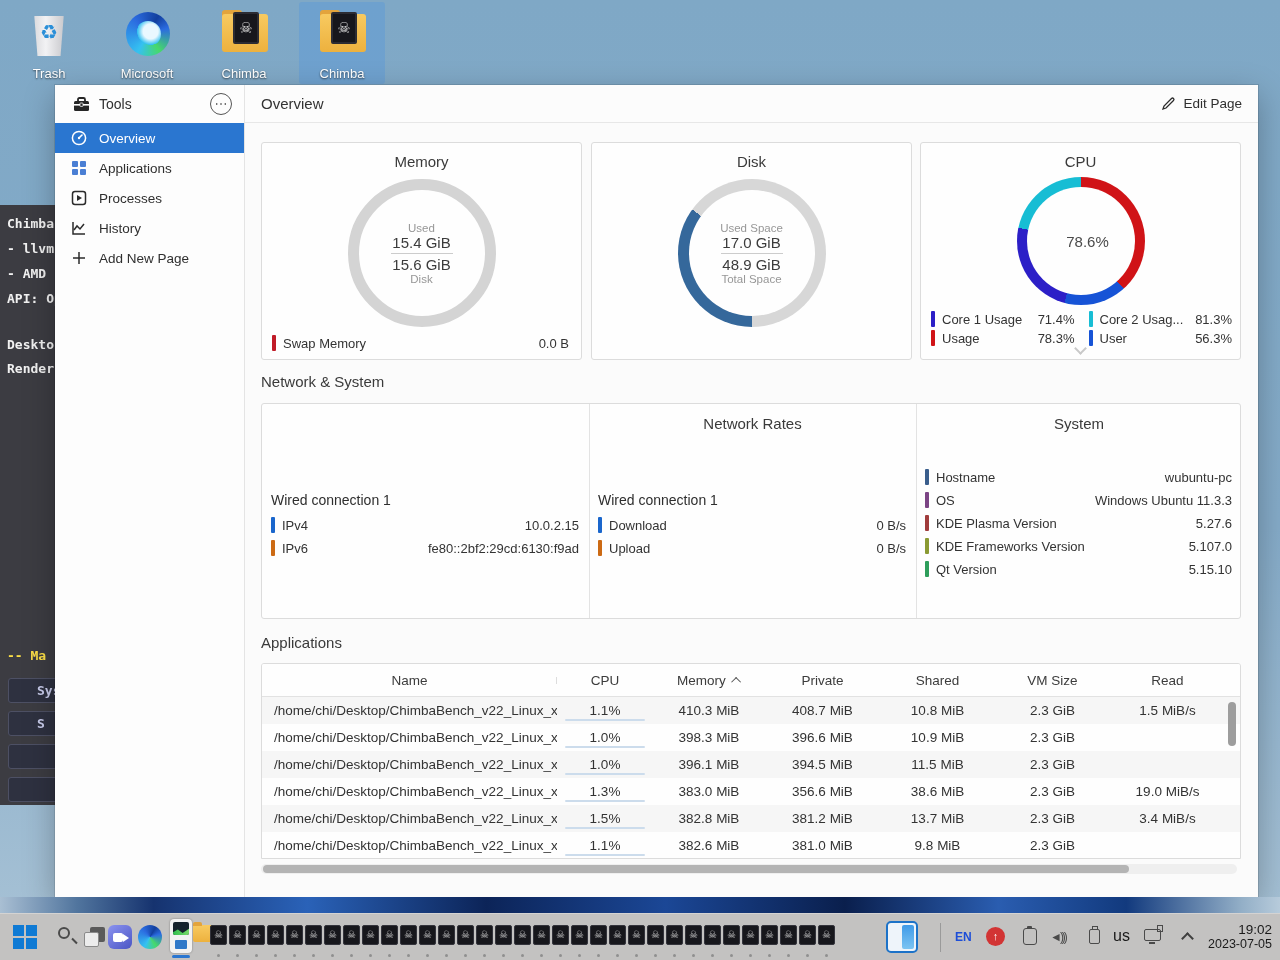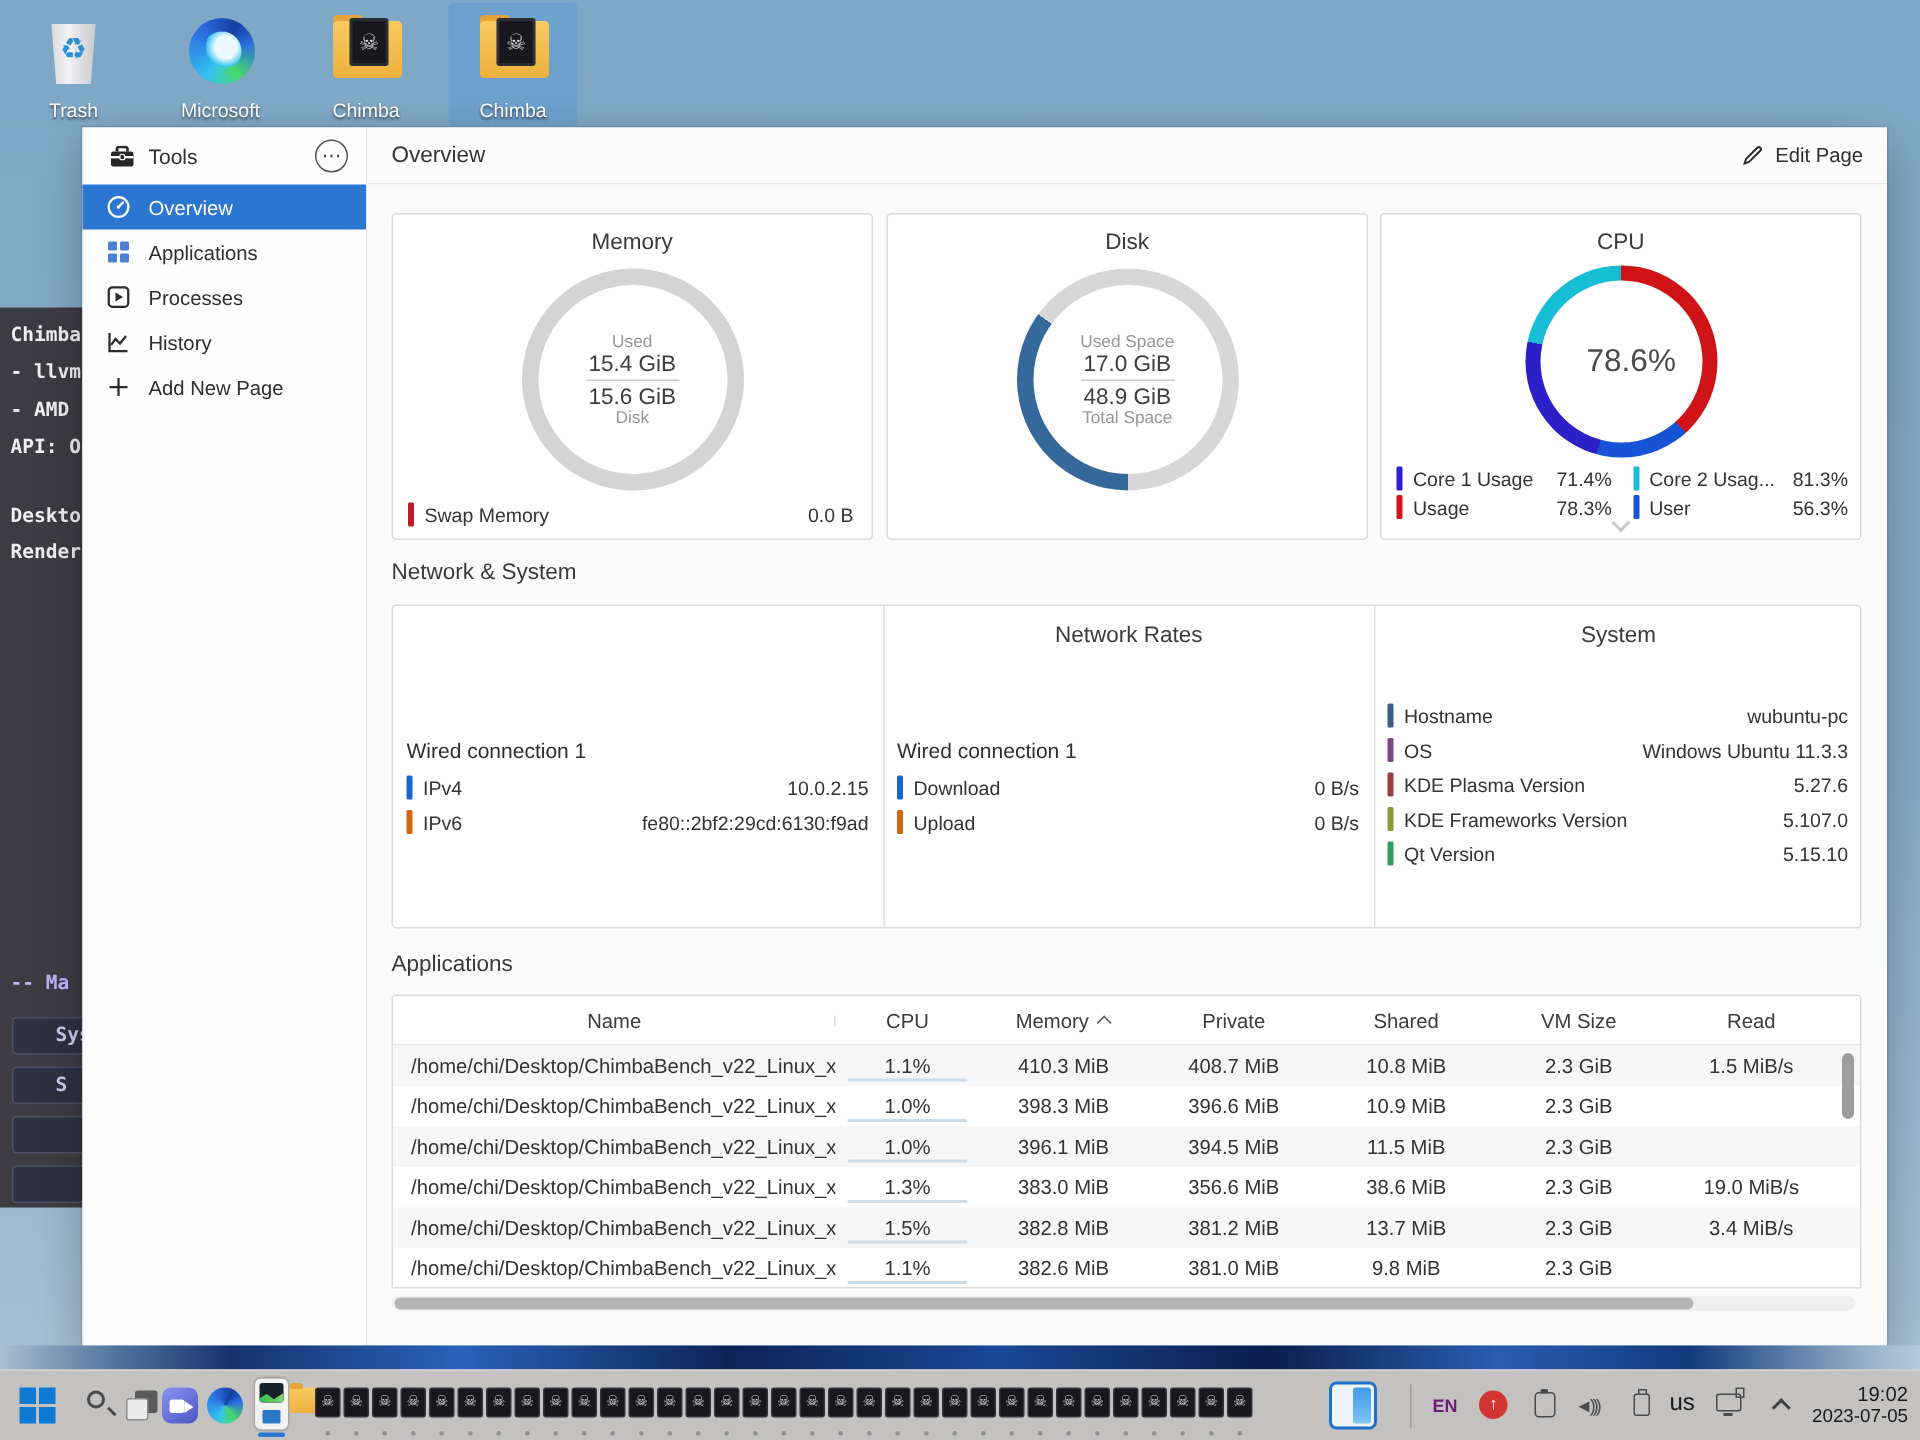"78.6%" .rc-big { font-size: 21px -> 15px }
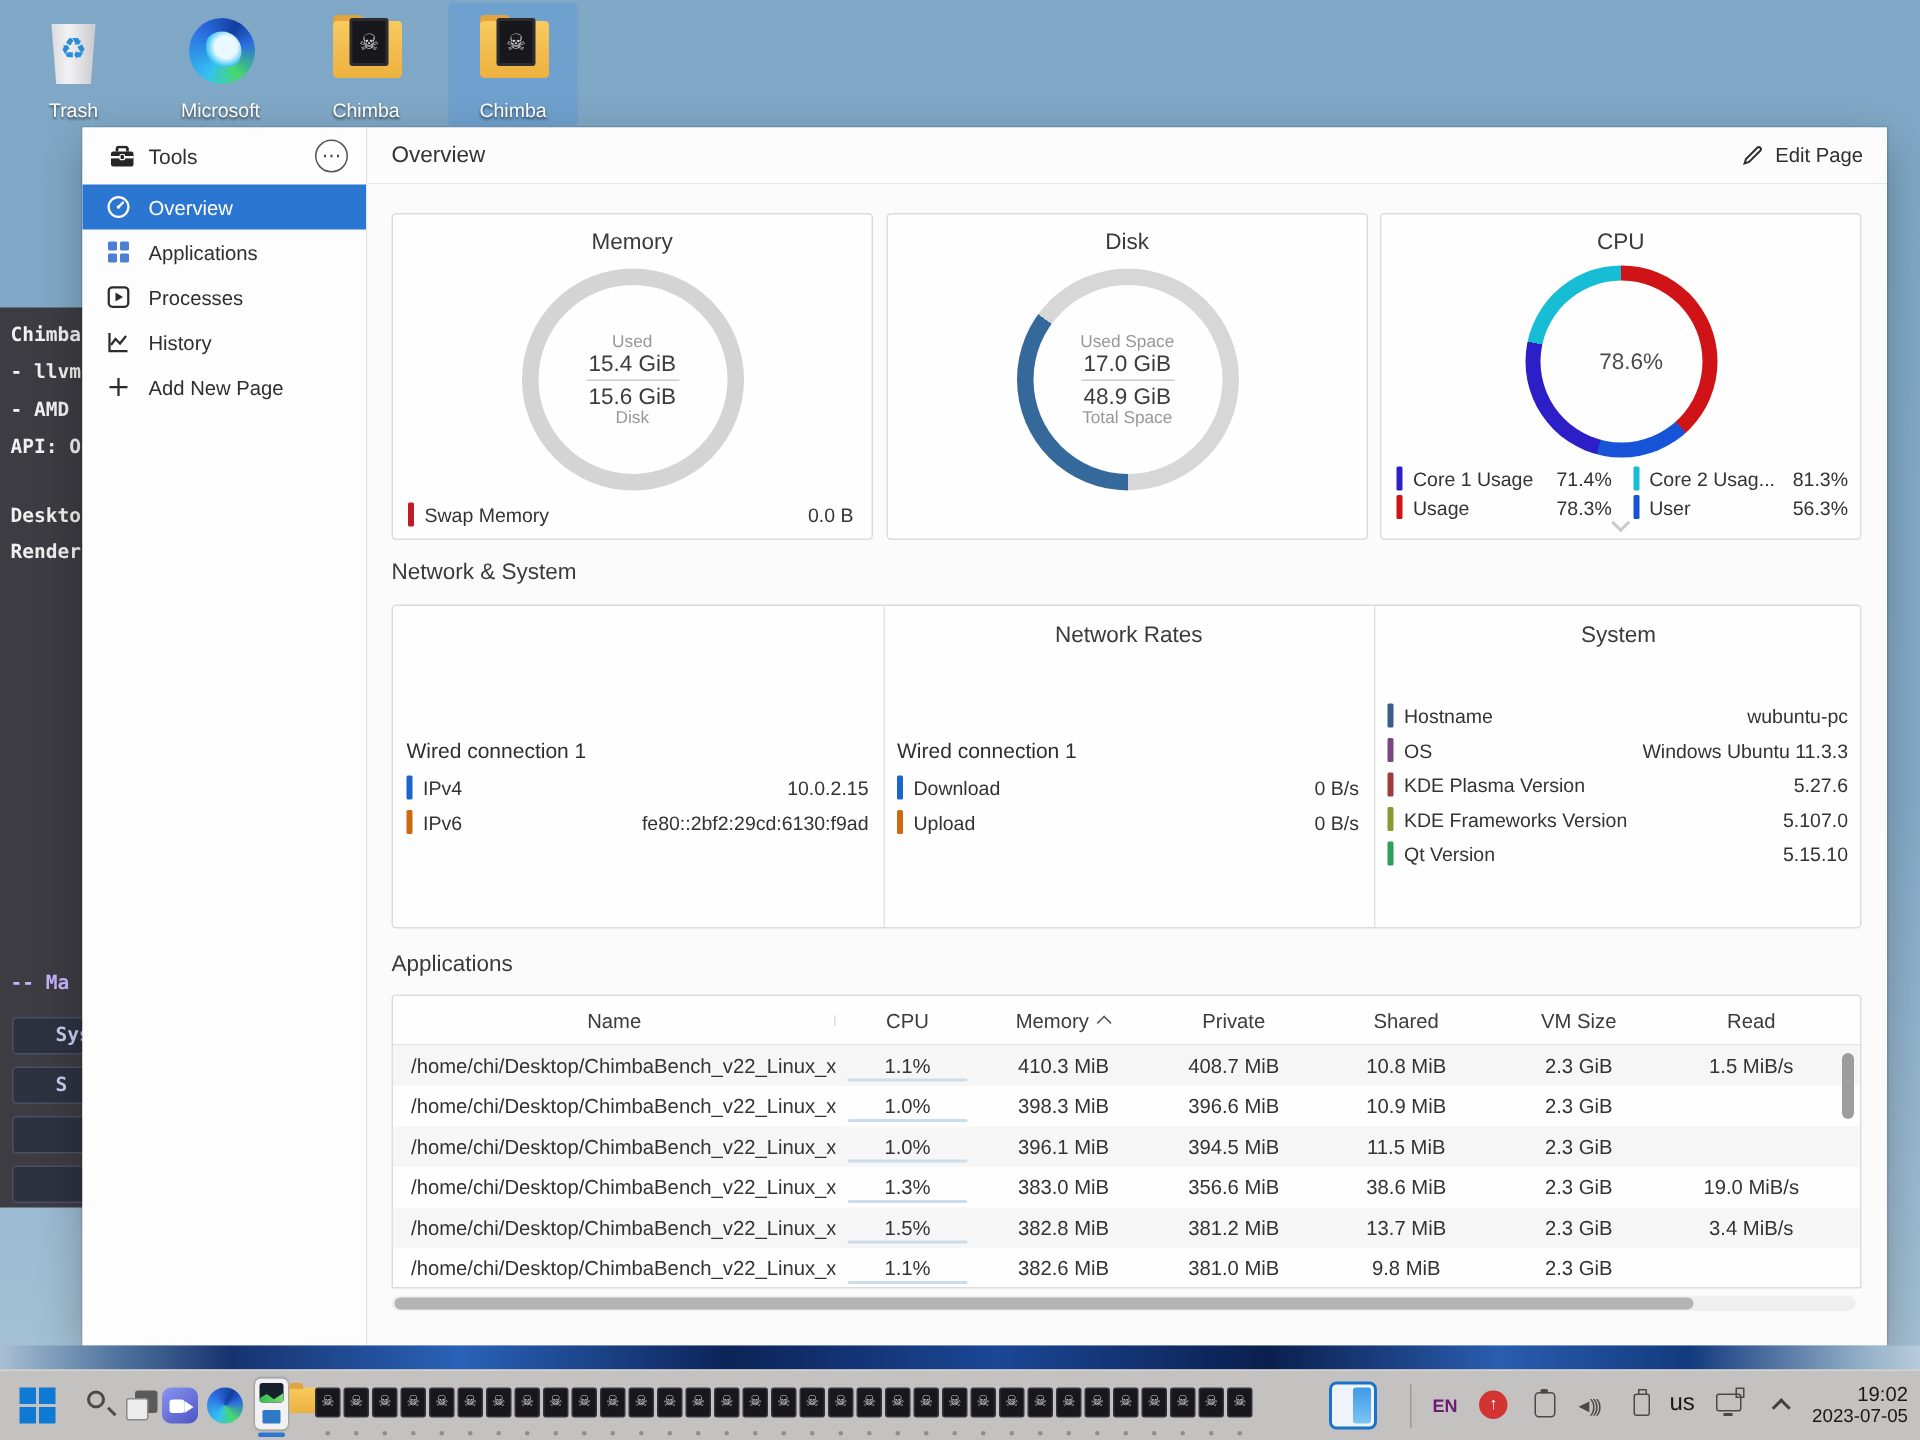"-- Ma" .tstatus { color: #c4b5fd -> #fde047 }
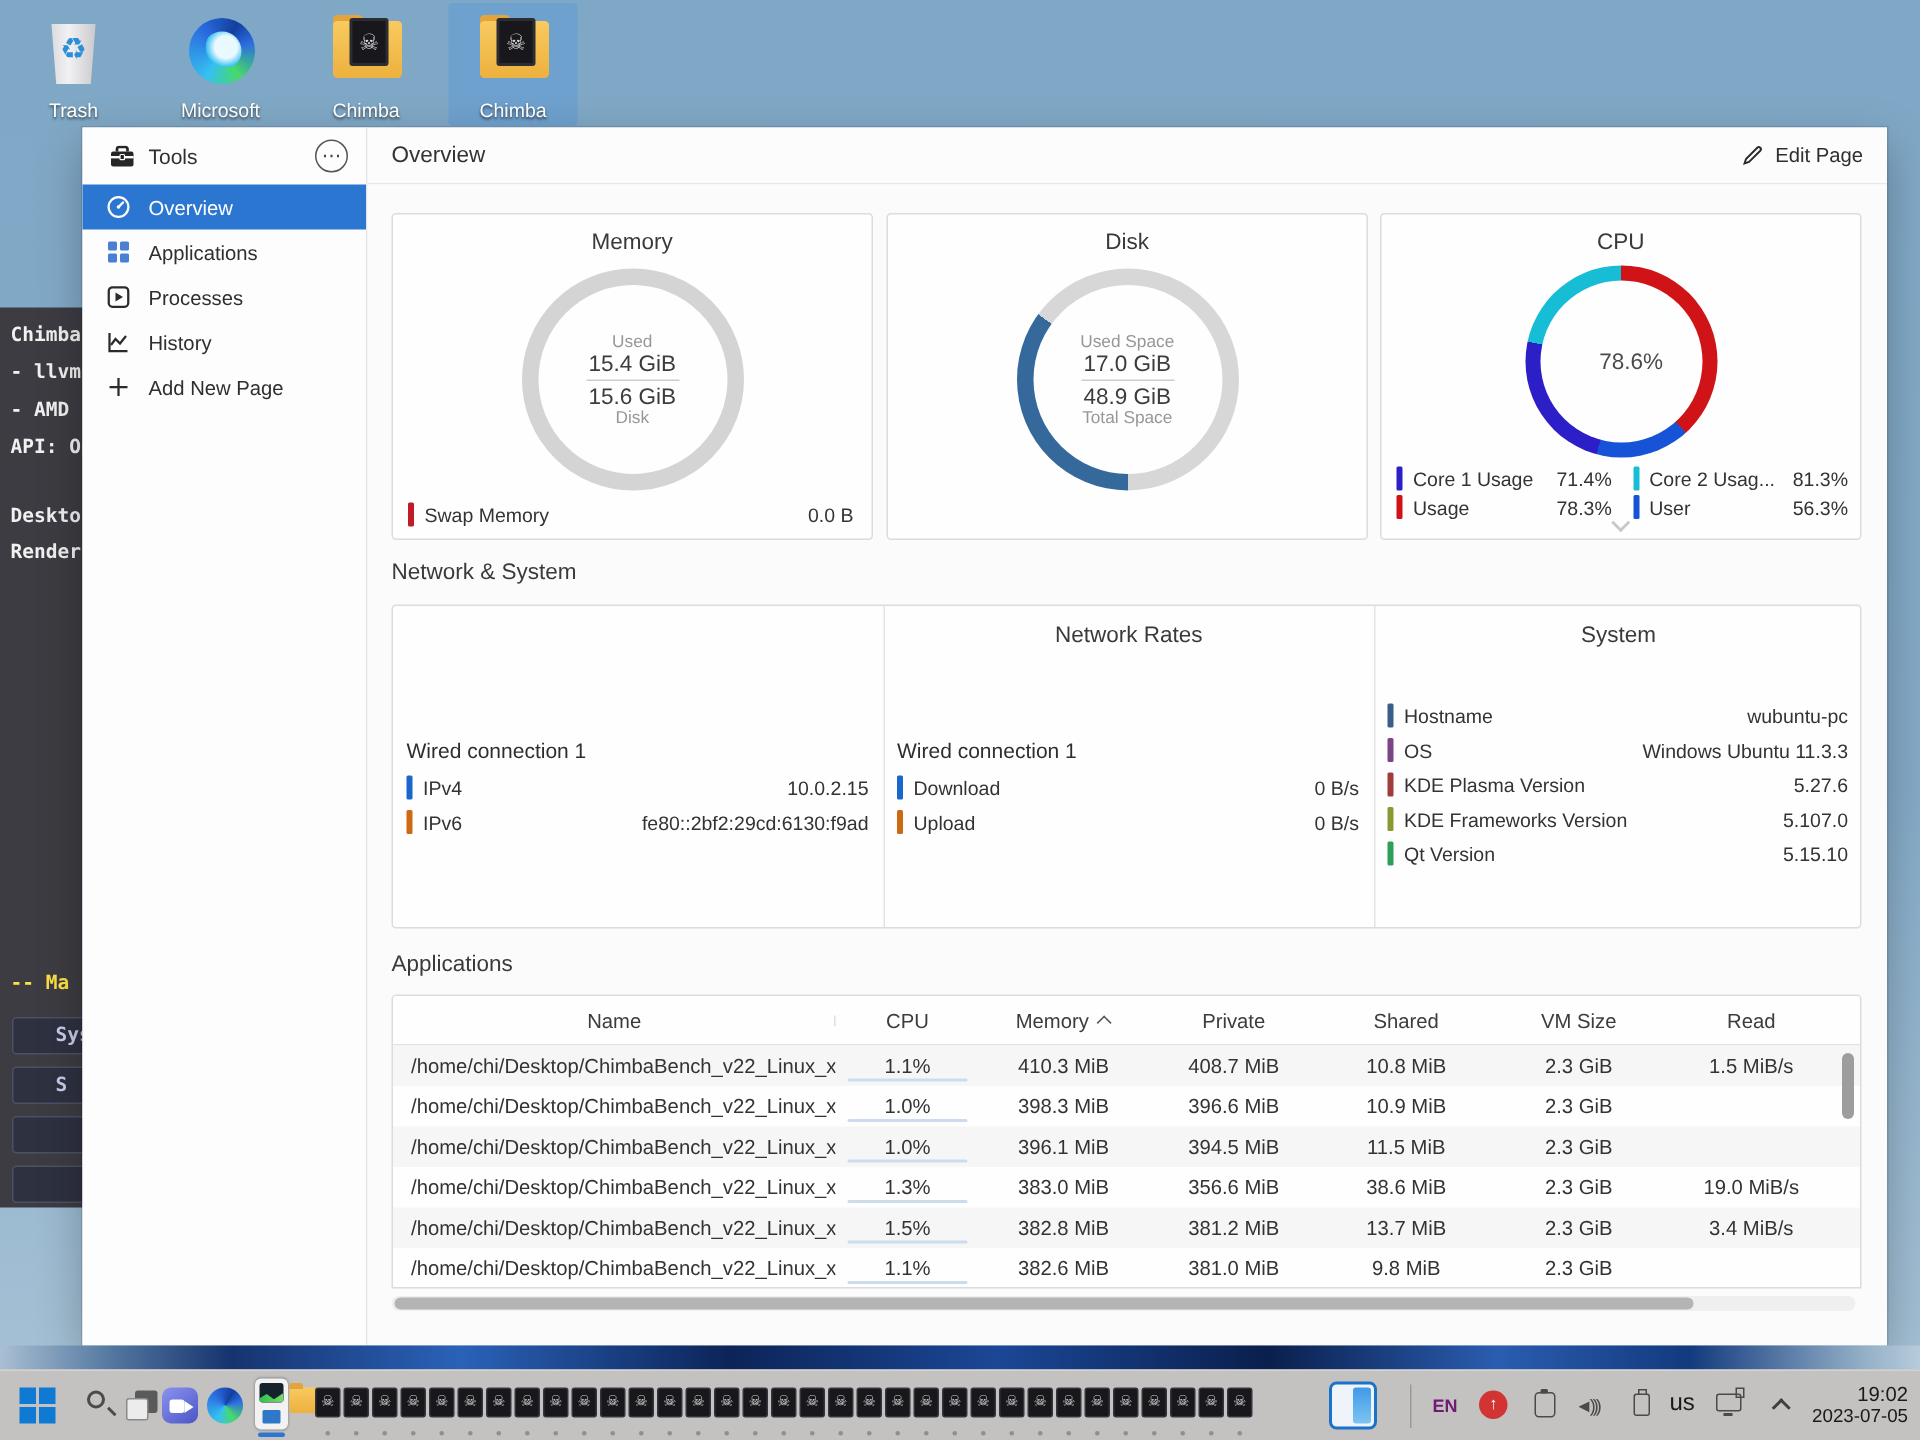"EN" .lang-en { color: #701a75 -> #1d4ed8 }
